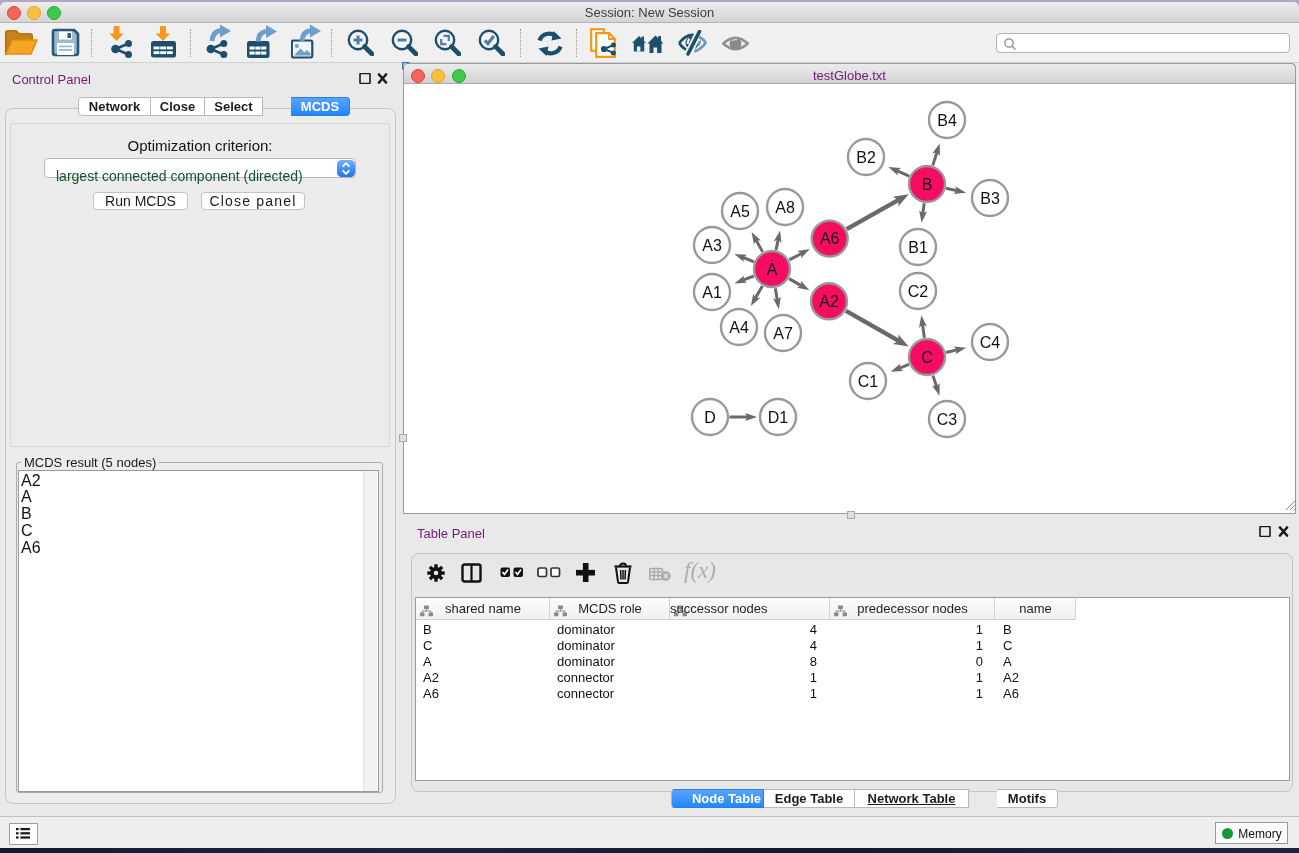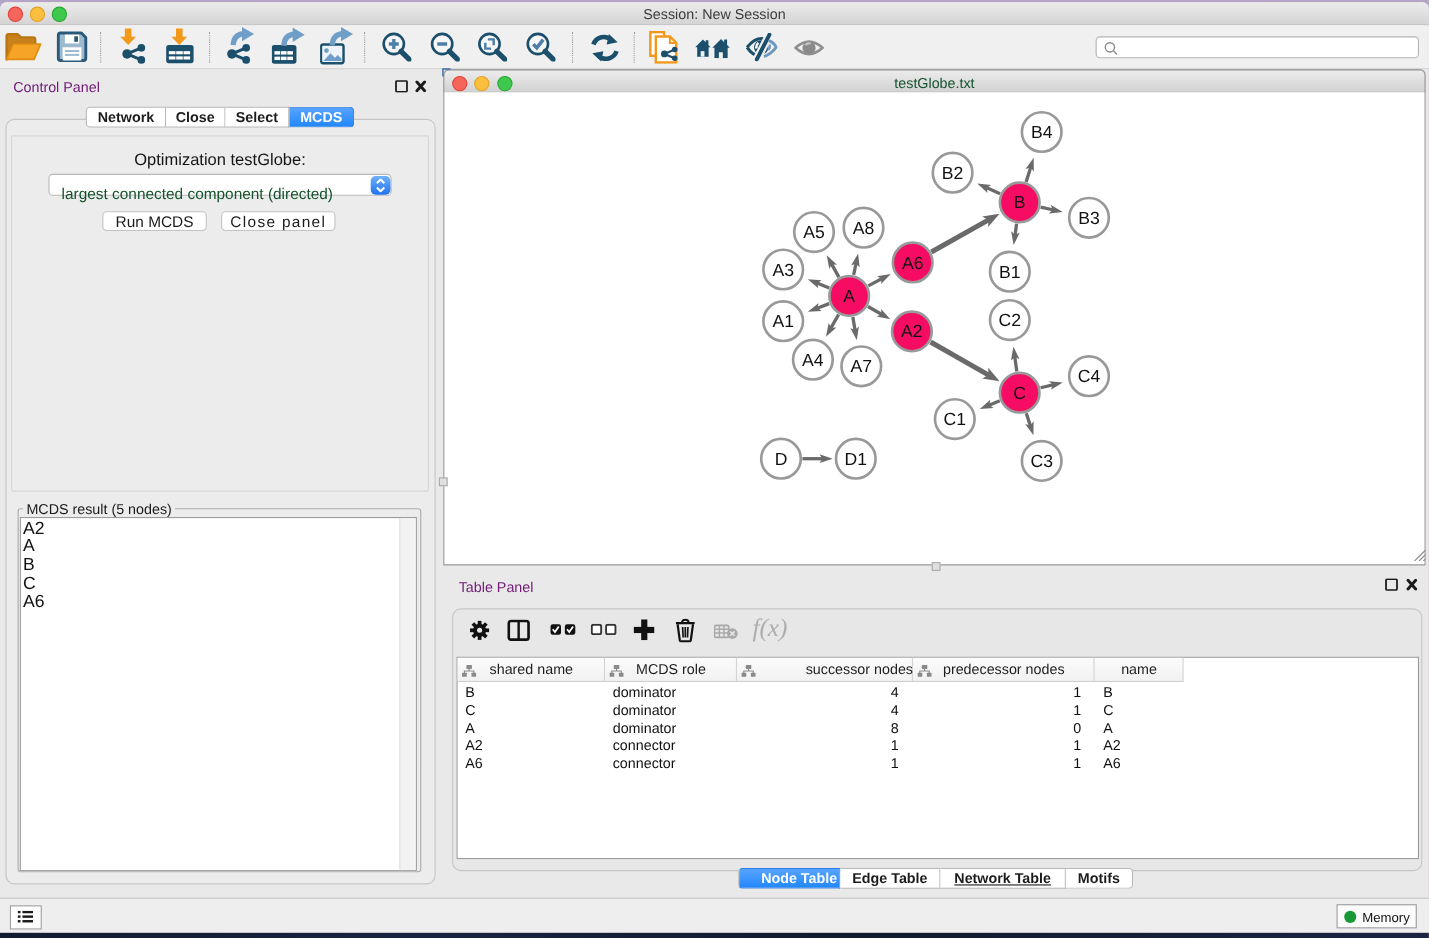"testGlobe.txt" div.abs { color: #14532d -> #701a75 }
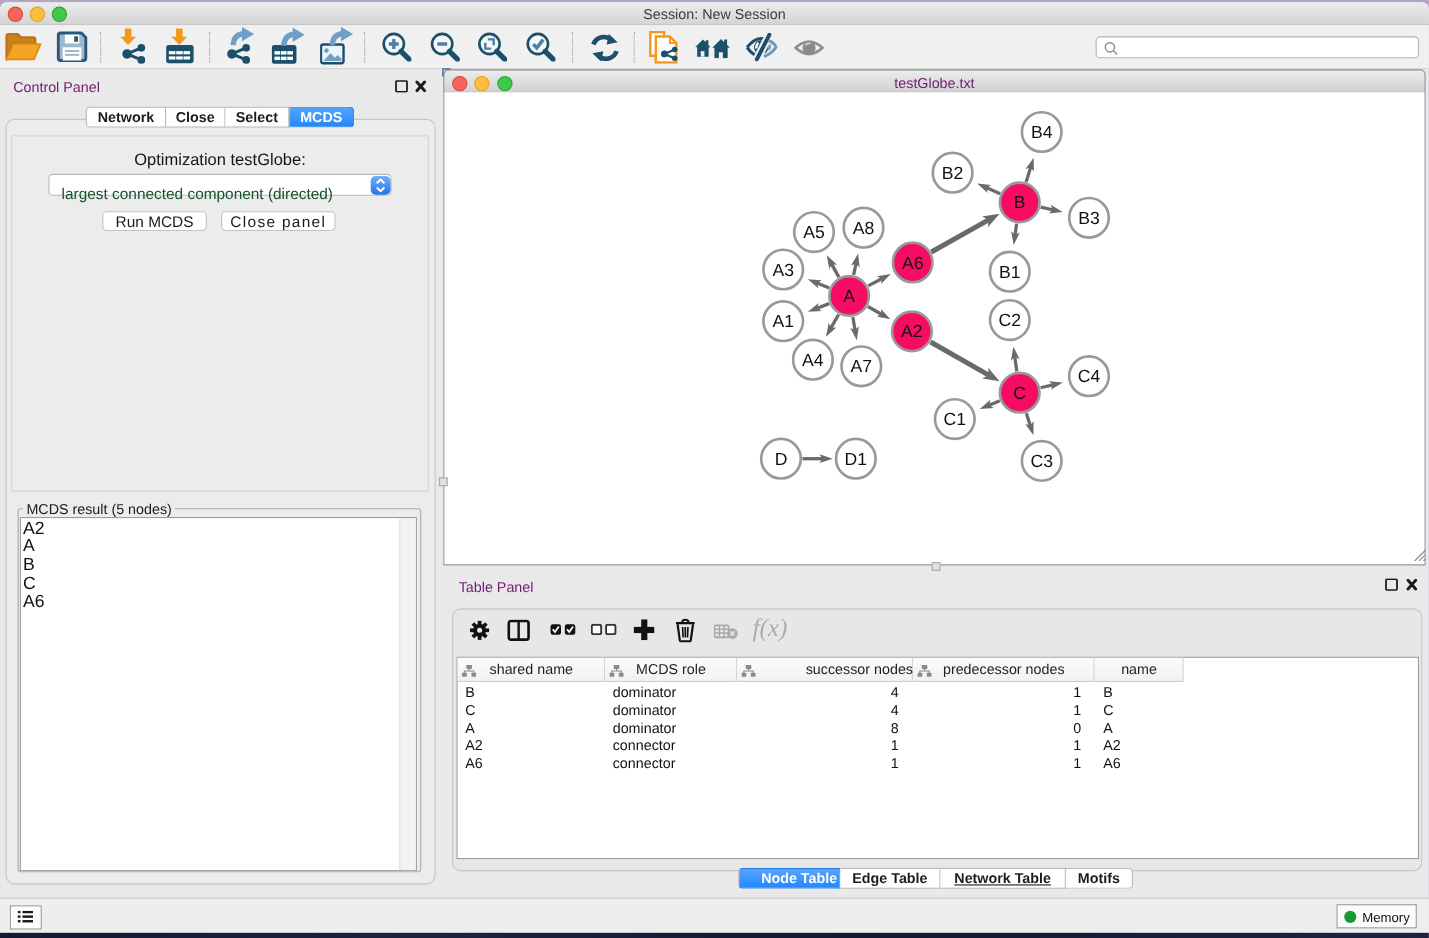"MCDS" .seg .t:last-child { margin-left: none -> 28px }
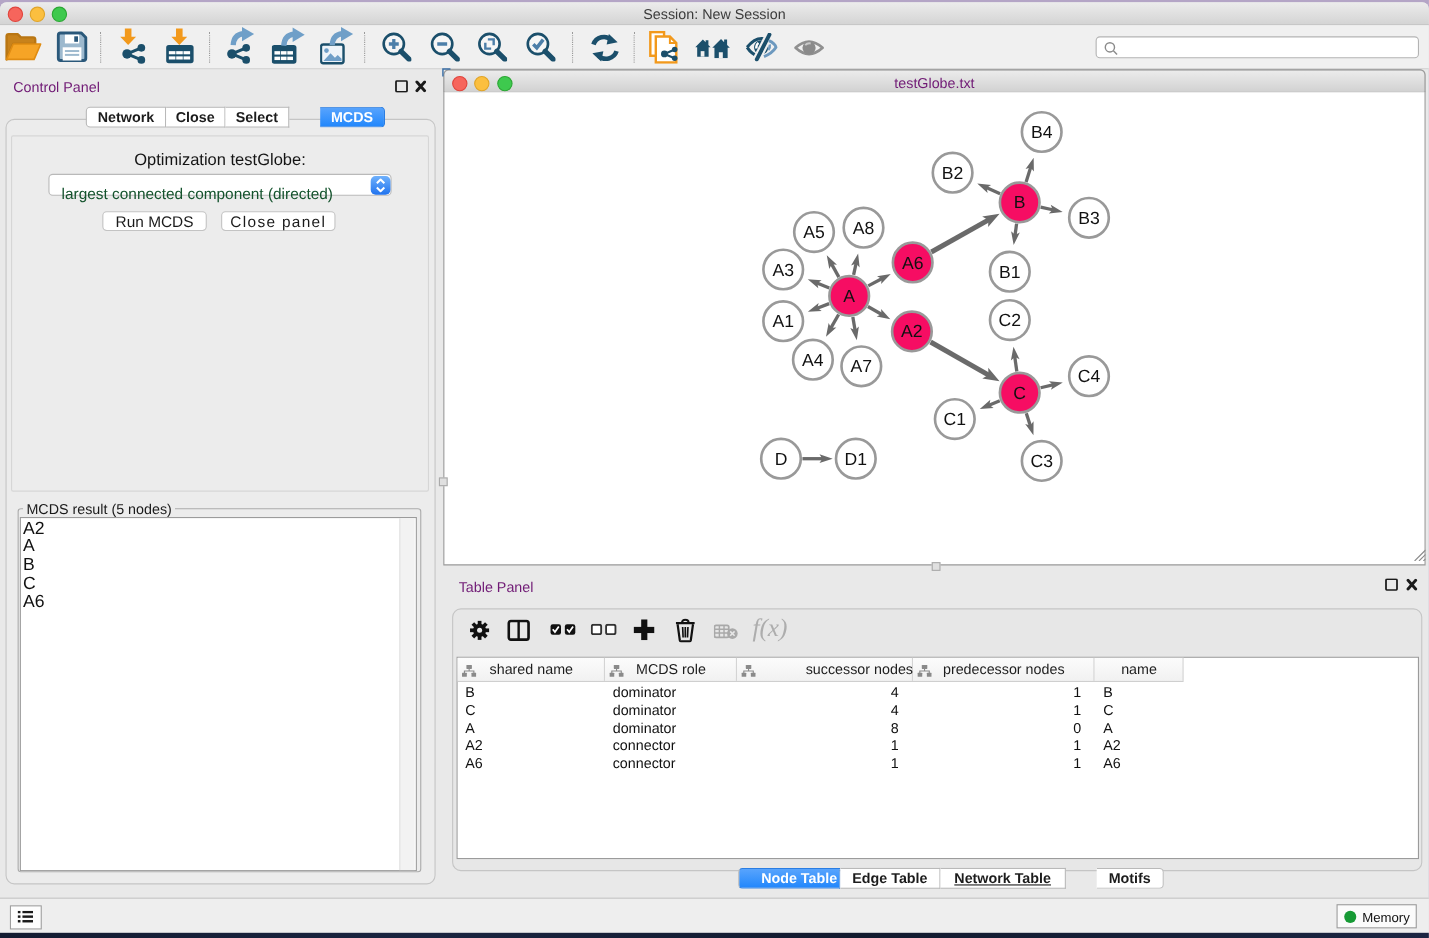"Optimization testGlobe:" div.abs { text: testGlobe -> criterion }
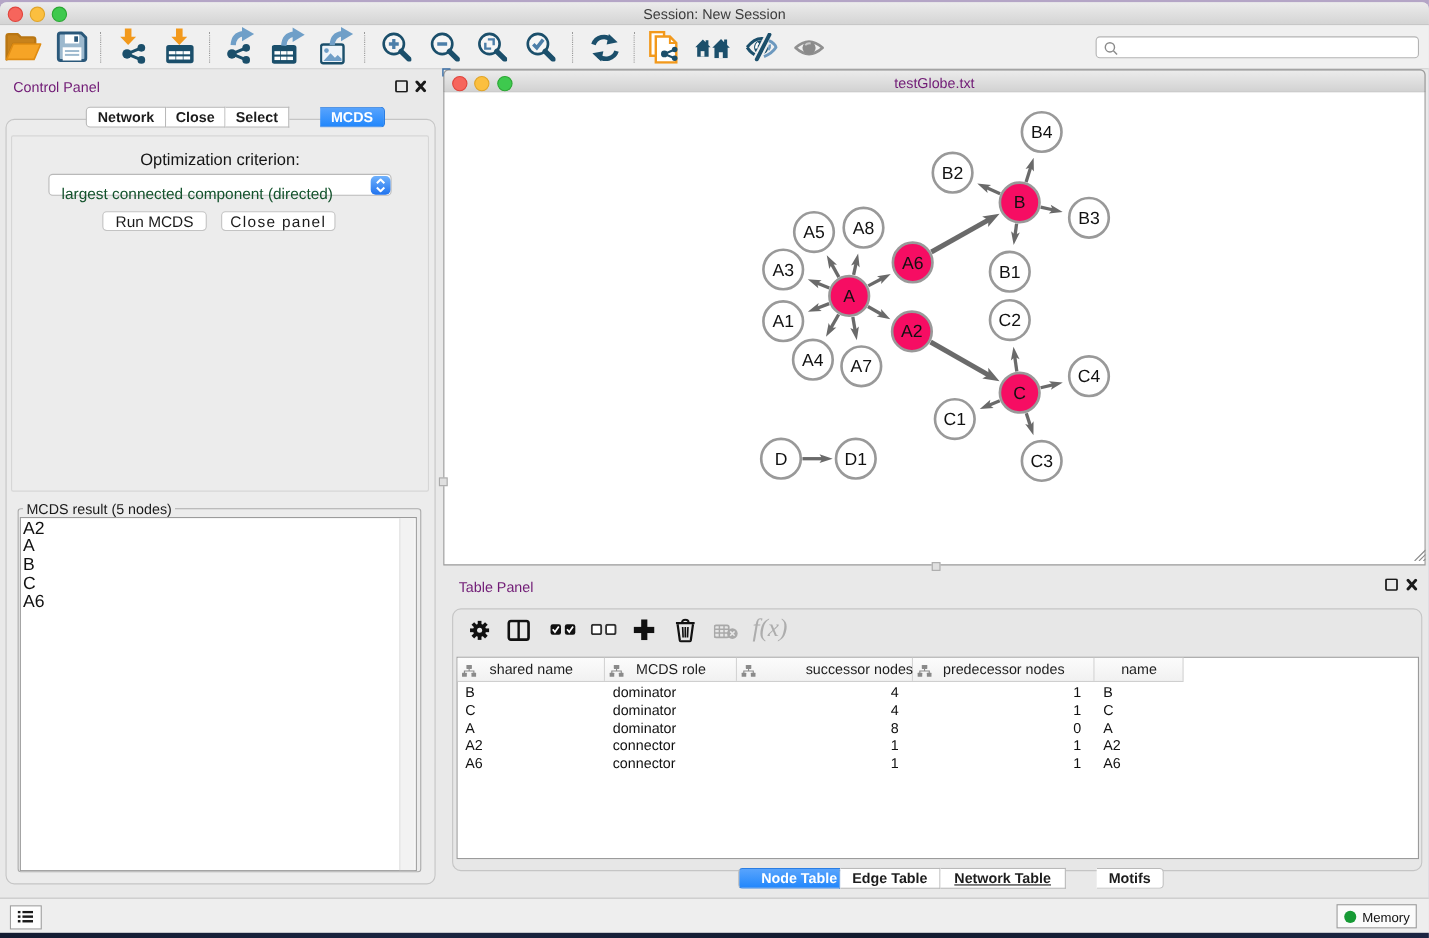"successor nodes" div.abs { text-align: right -> left }
